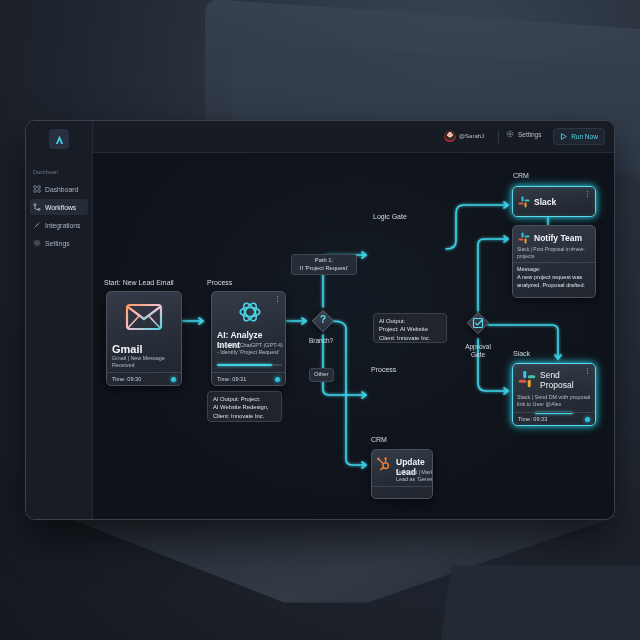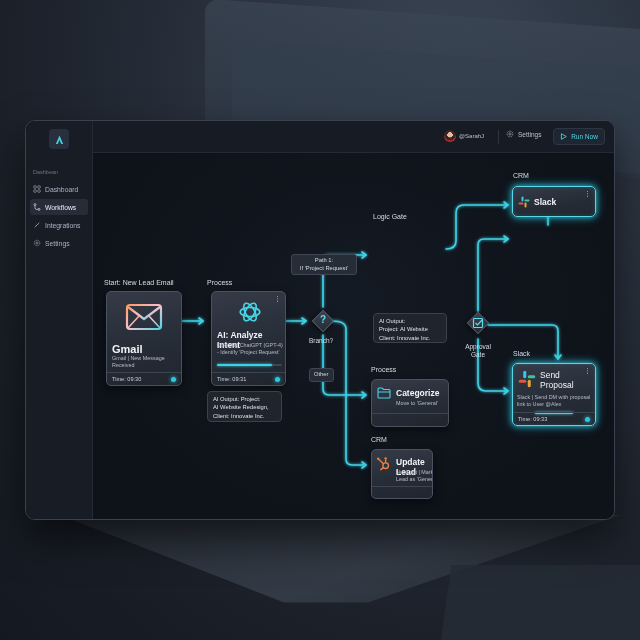"Notify Team" div.node { html: none -> <div> <svg> <rect></rect> <rect></rect> <rect></rect> <rect></rect> </svg> <div>Notify Team</div> <div>Slack | Post Proposal in #new-projects</div> <div></div> <div>Message:</div> <div>A new project request was analyzed. Proposal drafted.</div> </div> }
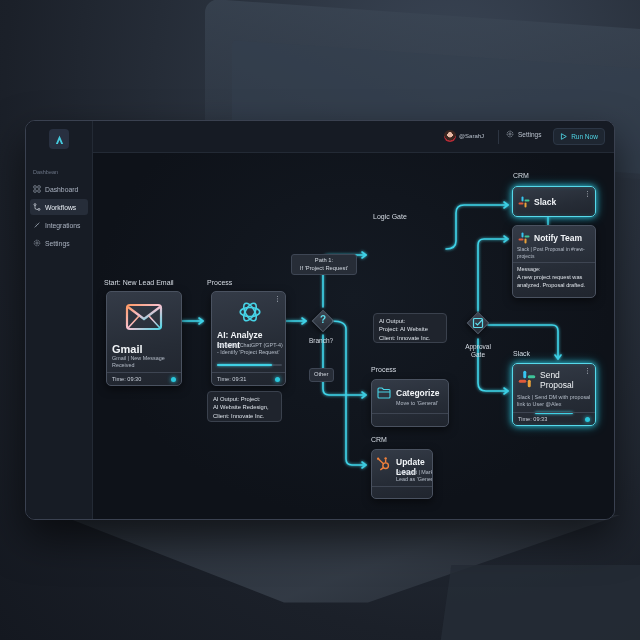"Categorize" div.node { html: <div> <svg> <path></path> <path></path> </svg> <div>Categorize</div> <div>Move to 'General'</div> <div></div> </div> -> none }
